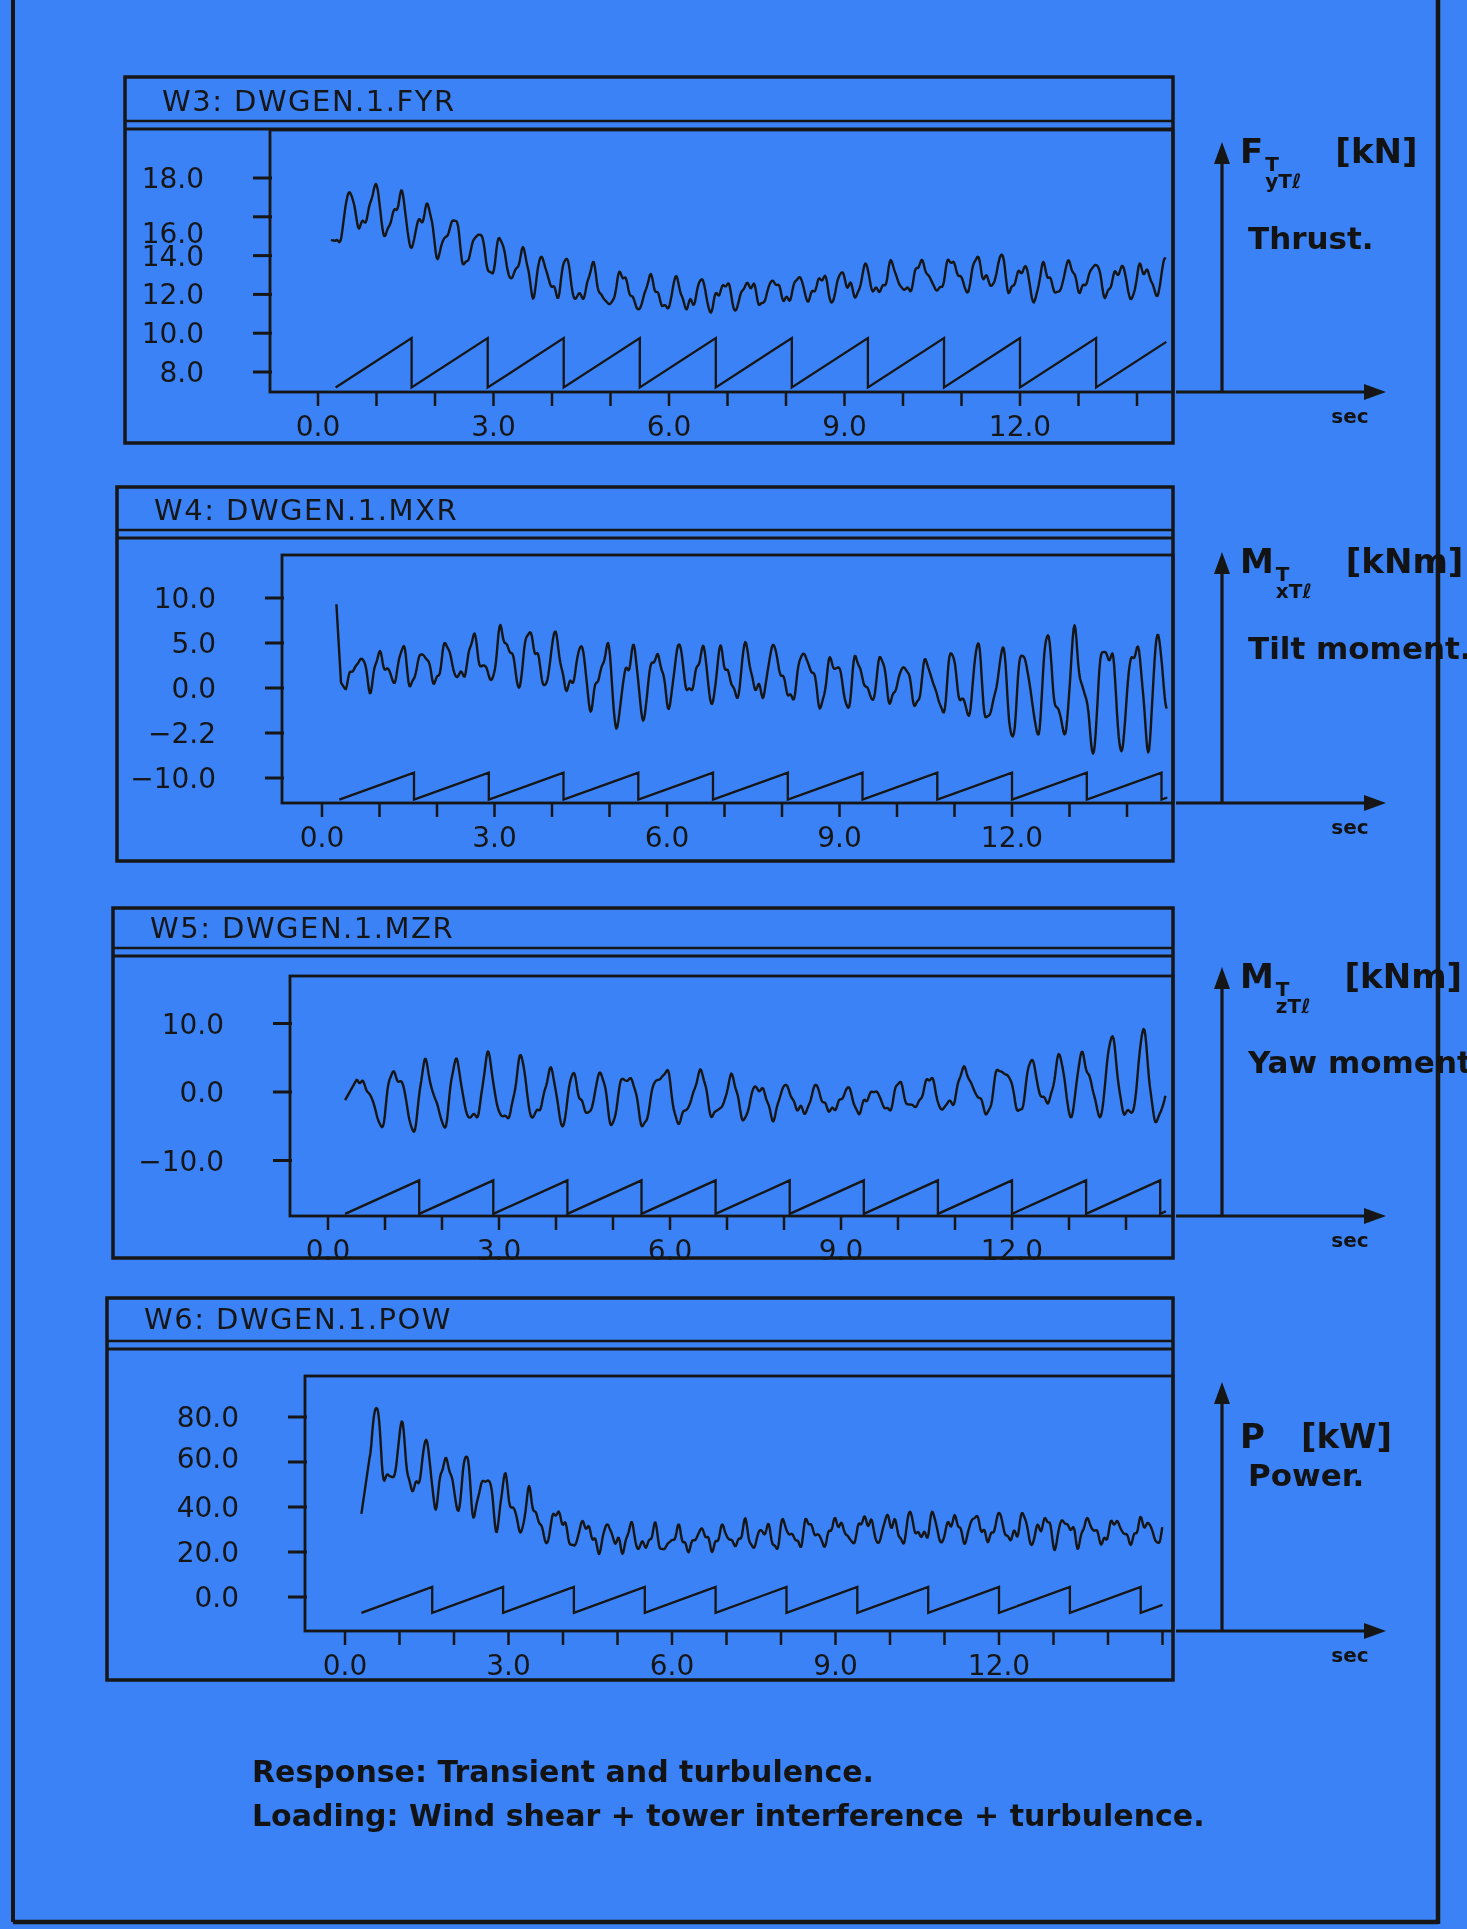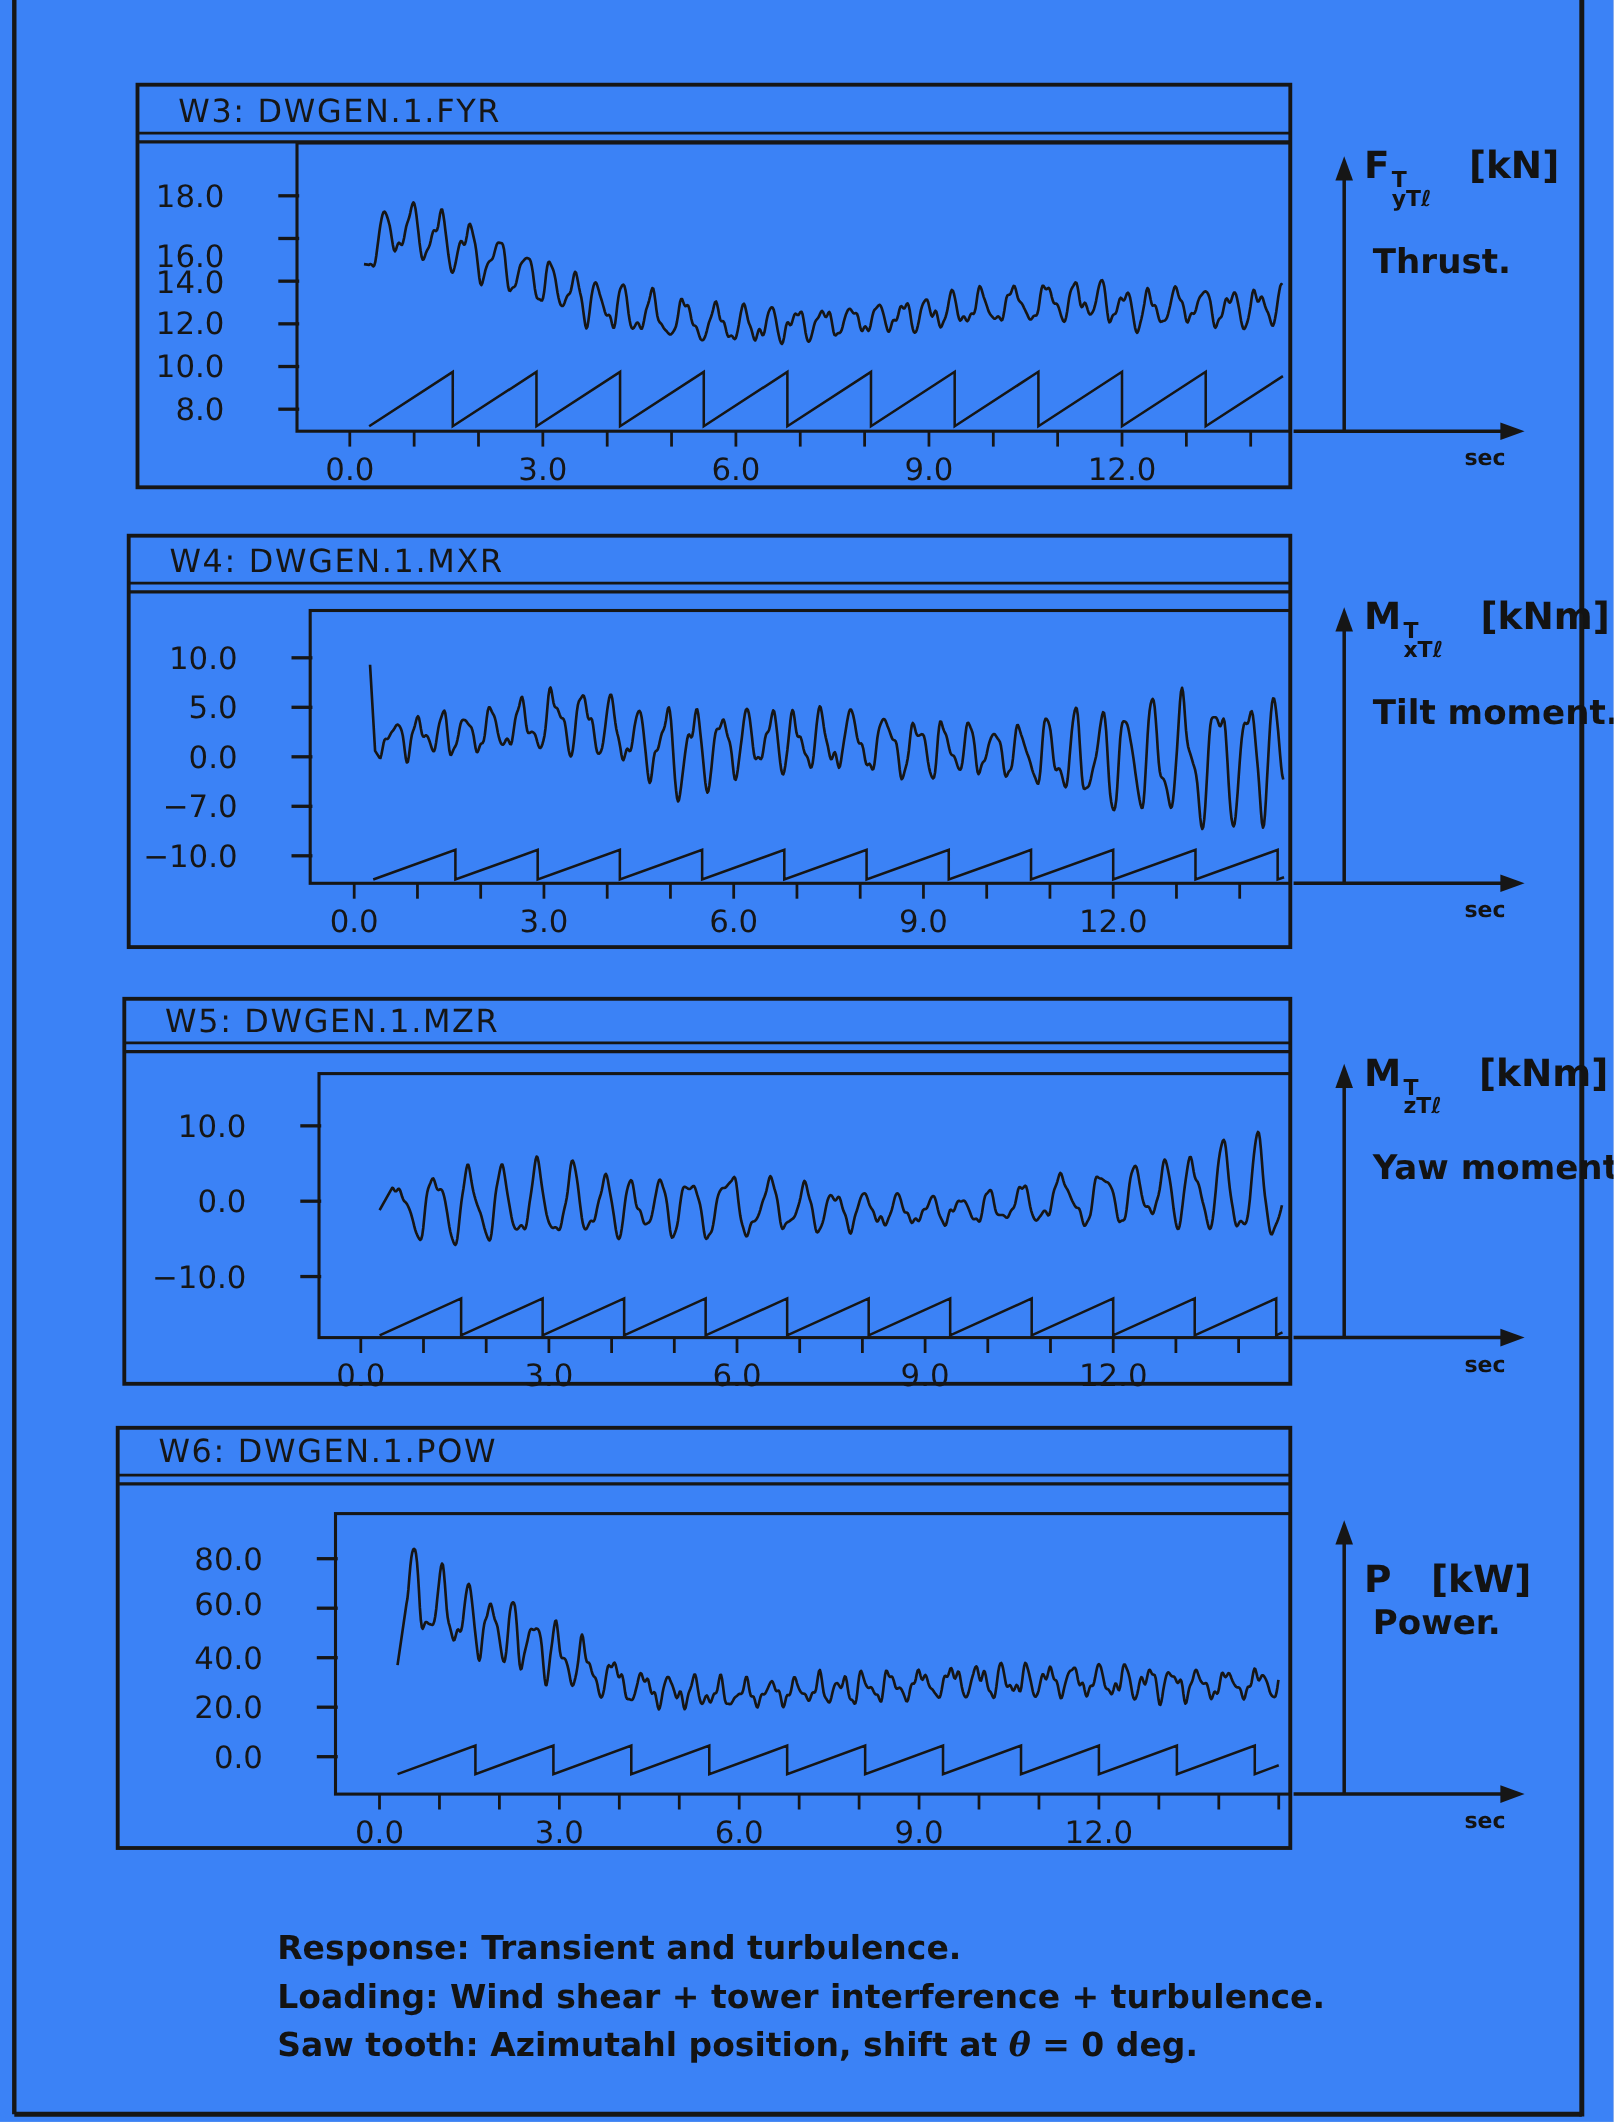"−7.0" span.ytick { text: 7.0 -> 2.2 }
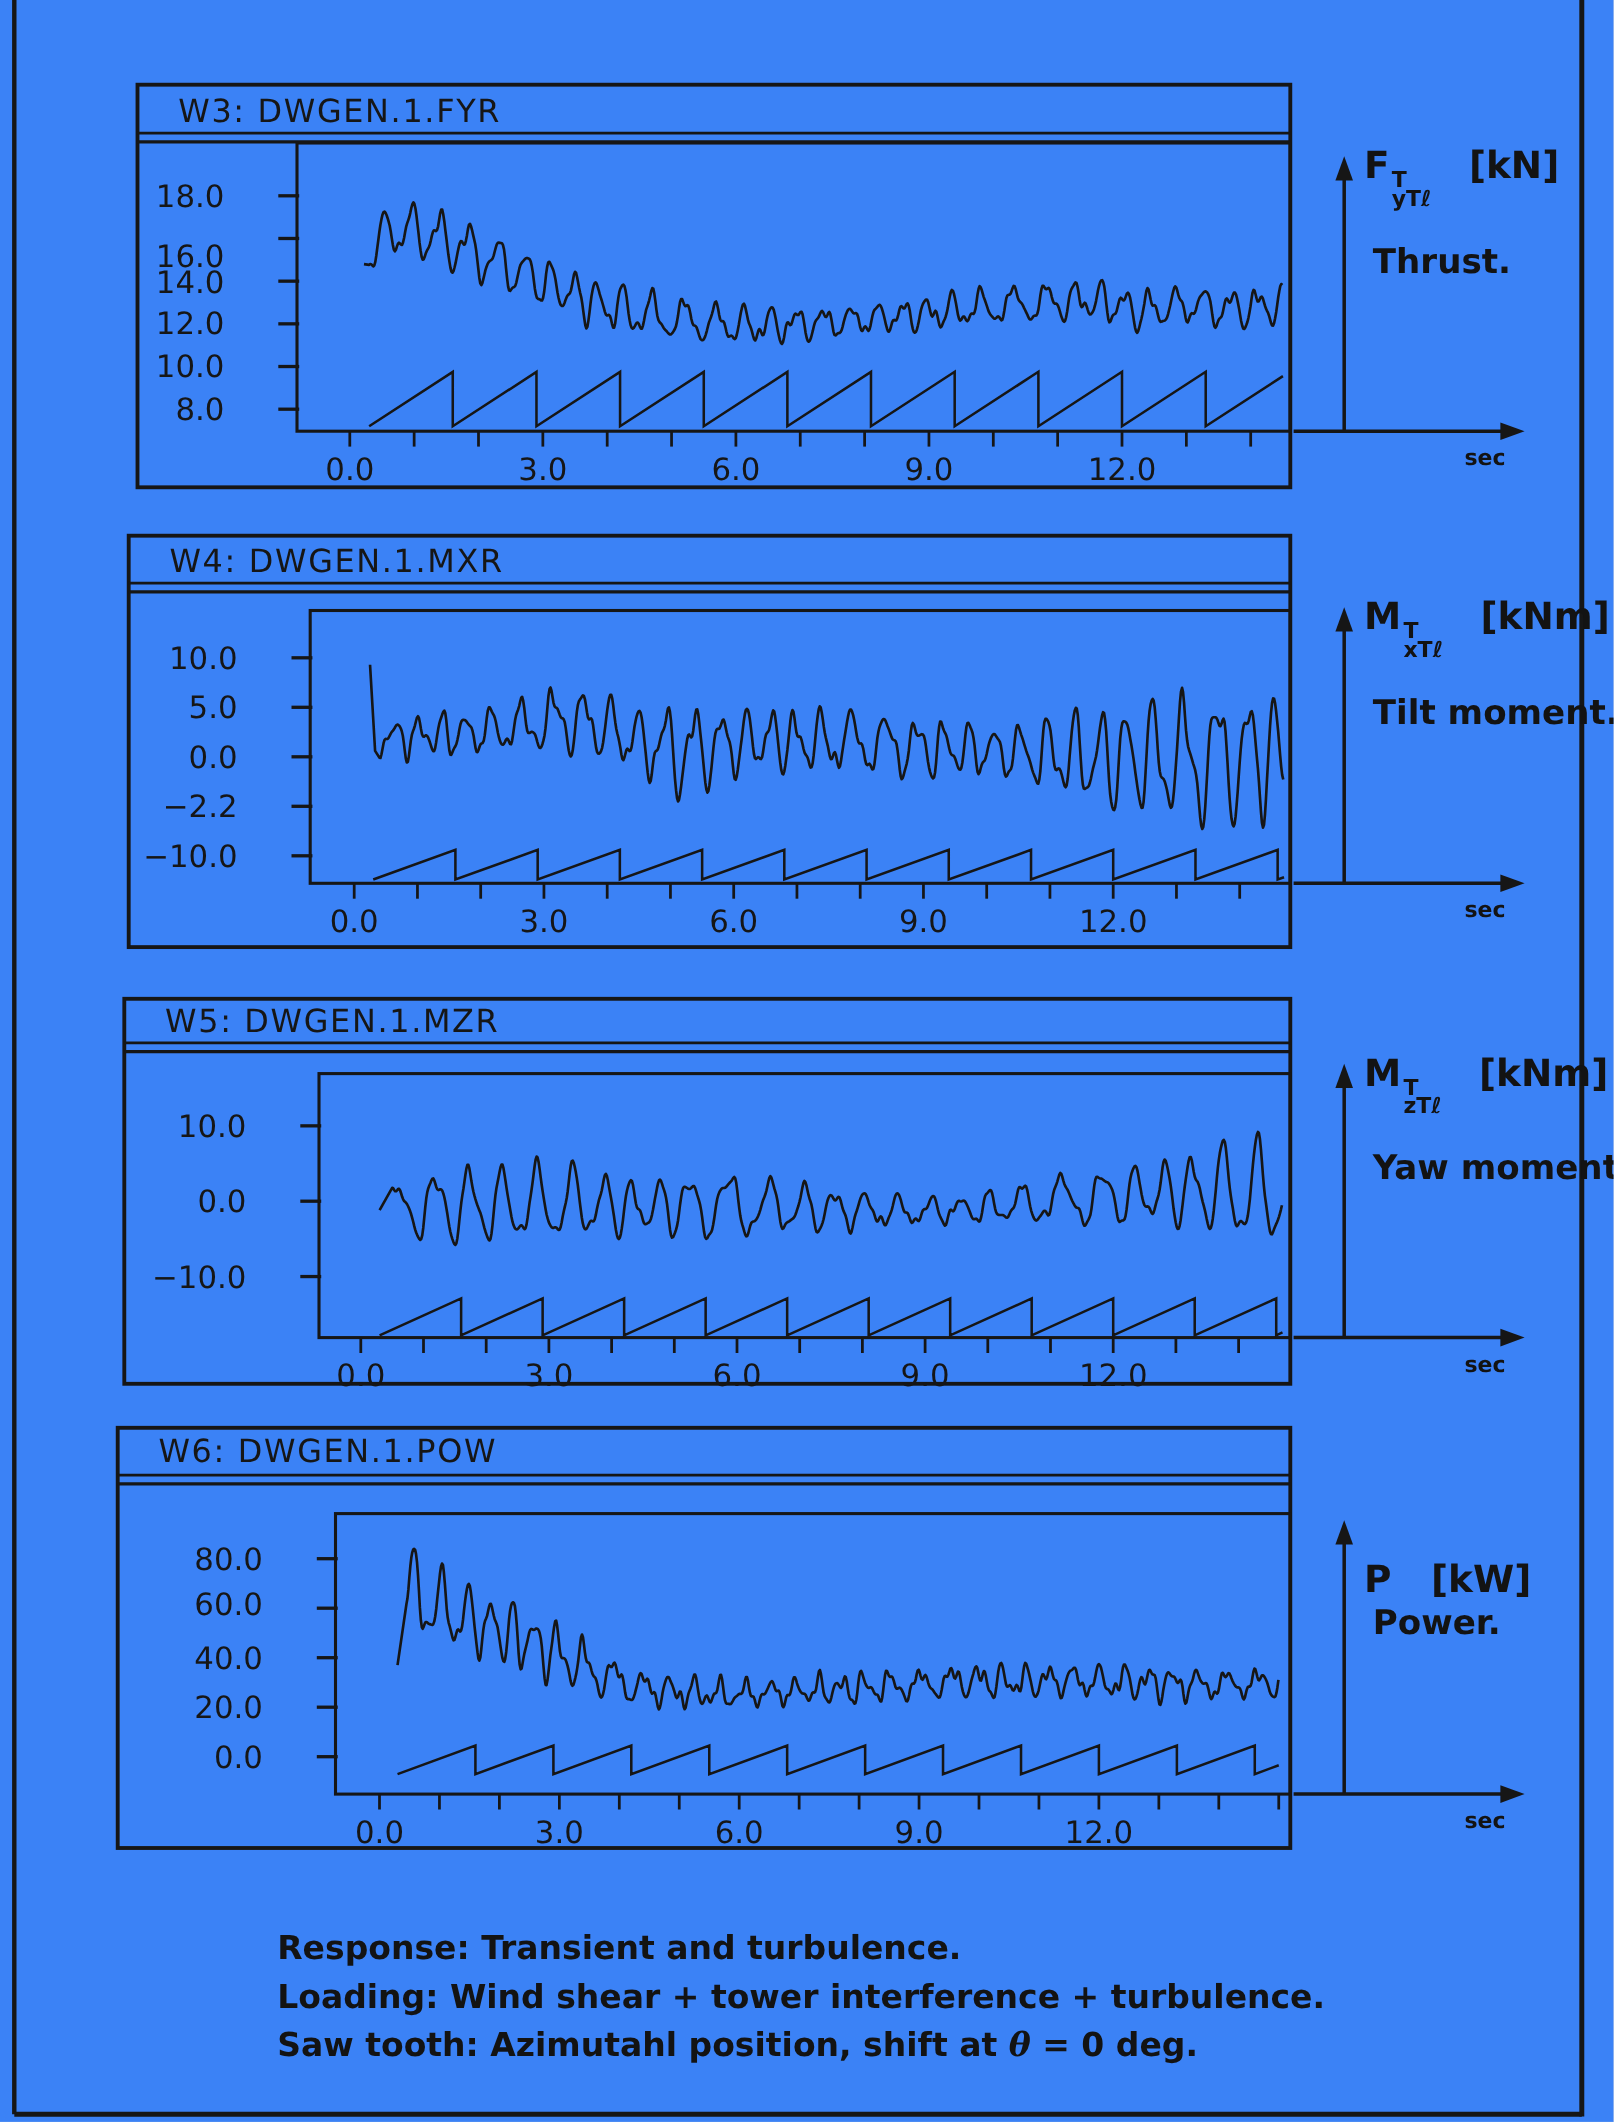"Saw tooth: Azimutahl position, shift" div.cap-line { html: <div><span>Saw tooth: Azimutahl position, shift at </span><span>θ</span><span> = 0 deg.</span></div> -> none }
